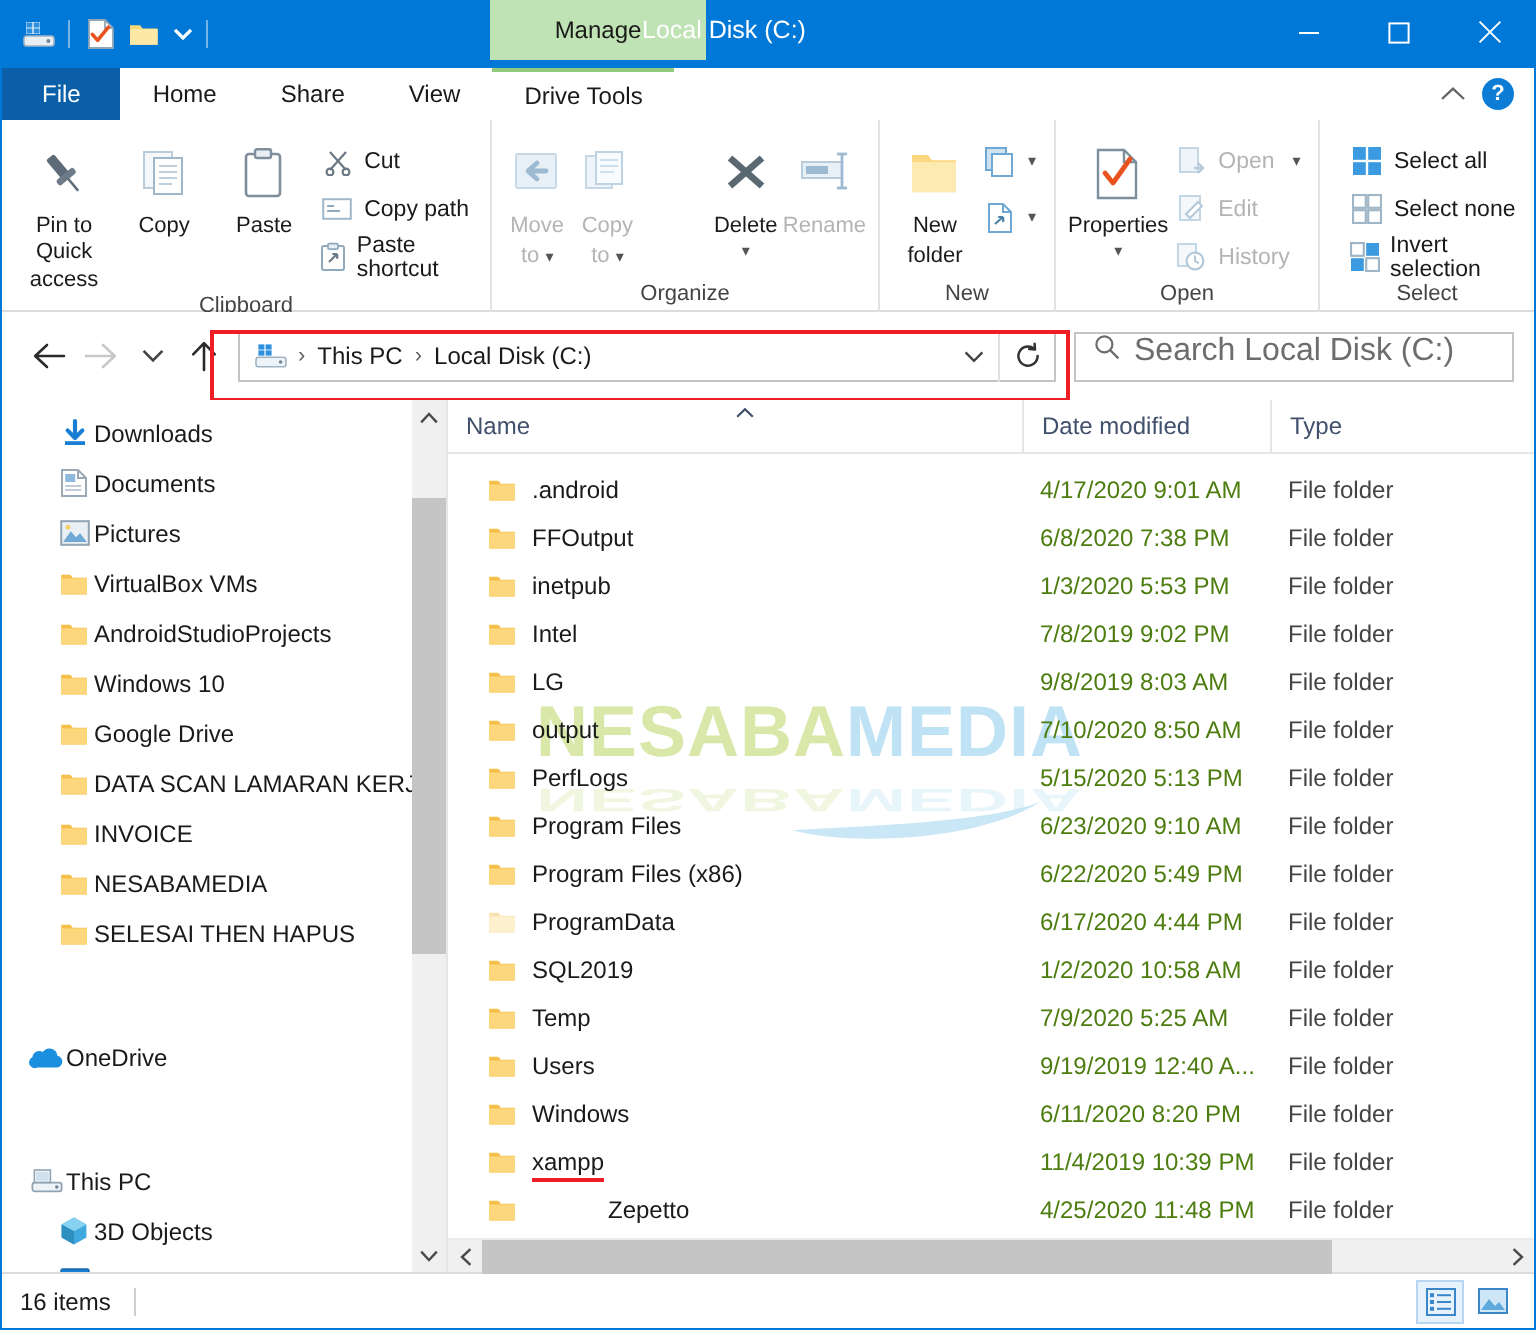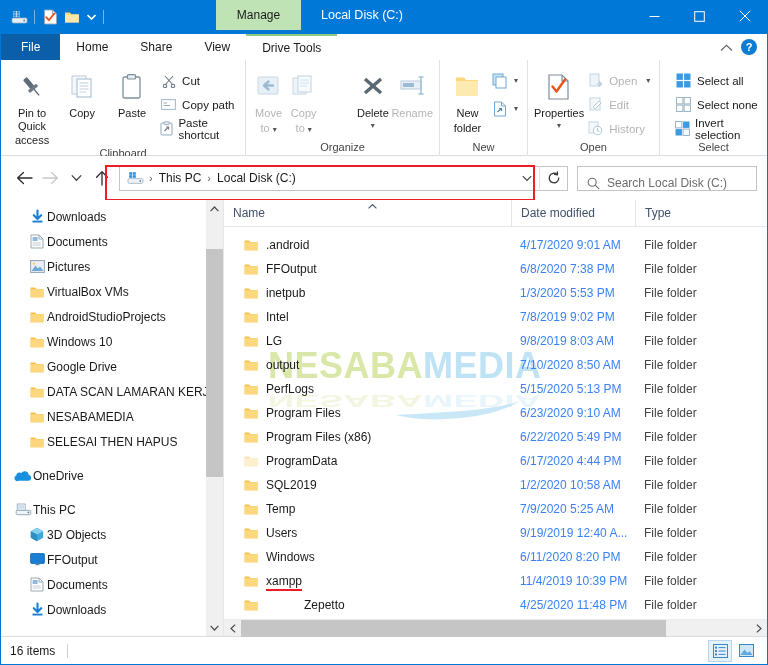"Manage" .tab-manage { left: 215px -> 244px; width: 85px -> 108px }
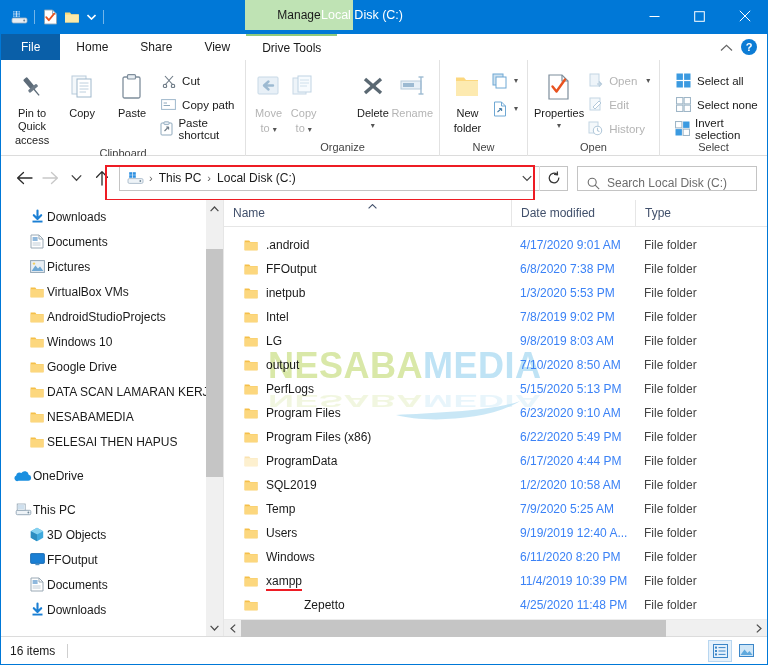"Search Local Disk (C:)" .searchbox { align-items: flex-end -> flex-start; font-size: 12px -> 16px; width: 180px -> 220px }
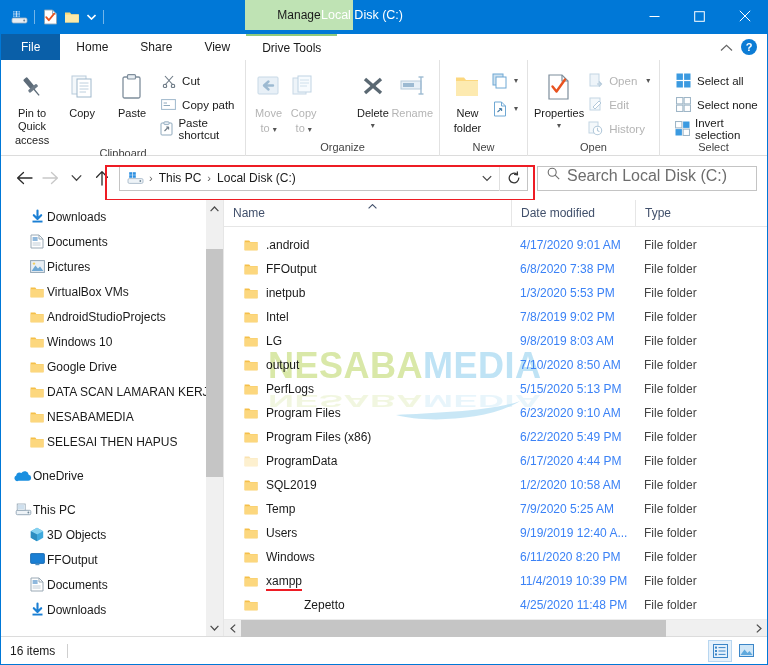"4/17/2020 9:01 AM" .fdate { color: #3b82f6 -> #4d7c0f }
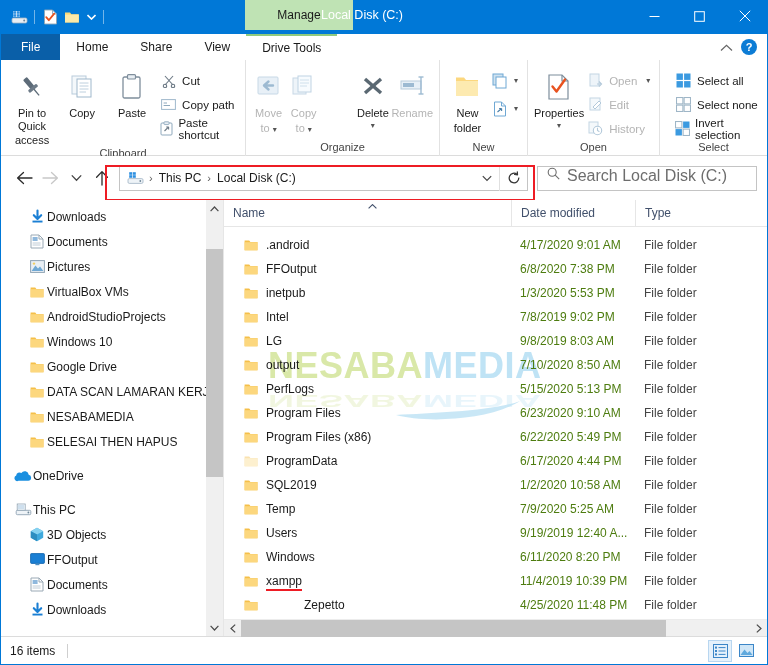"INVOICE" div.navitem { html: none -> <div> <span> <svg> <path></path> <path></path> </svg> </span> <span>INVOICE</span> </div> }
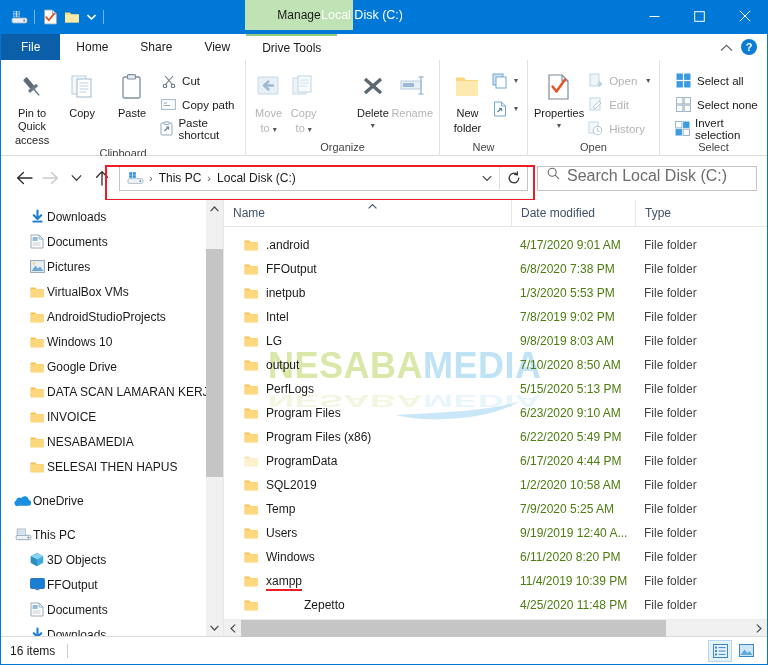"OneDrive" .indent-2 { margin-top: none -> 28px }
